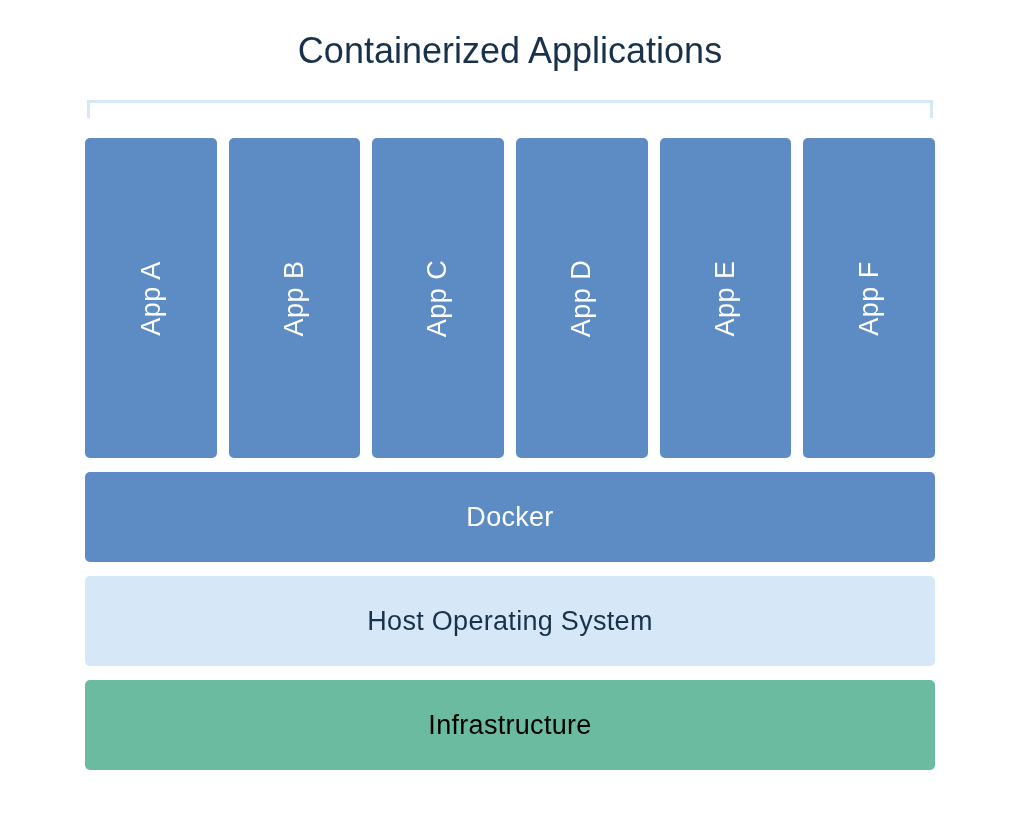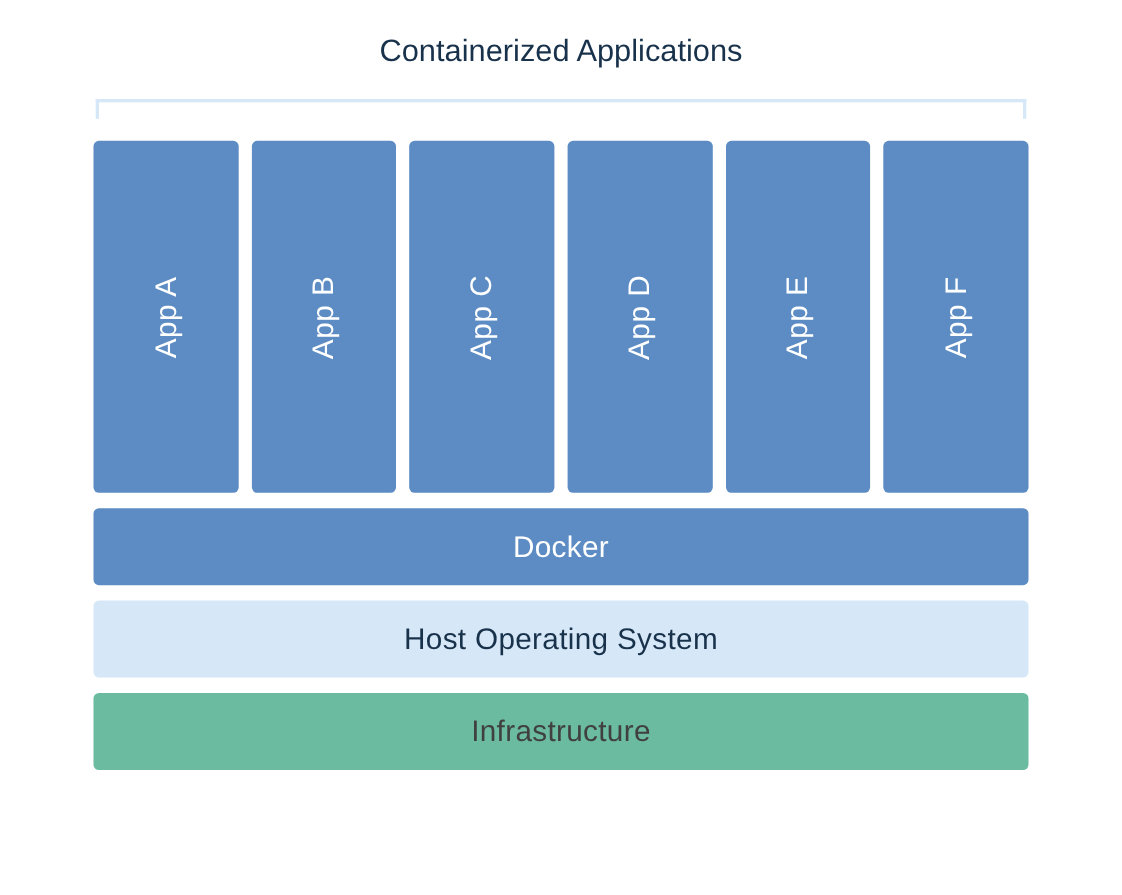"Containerized Applications" .title { font-size: 28px -> 36px }
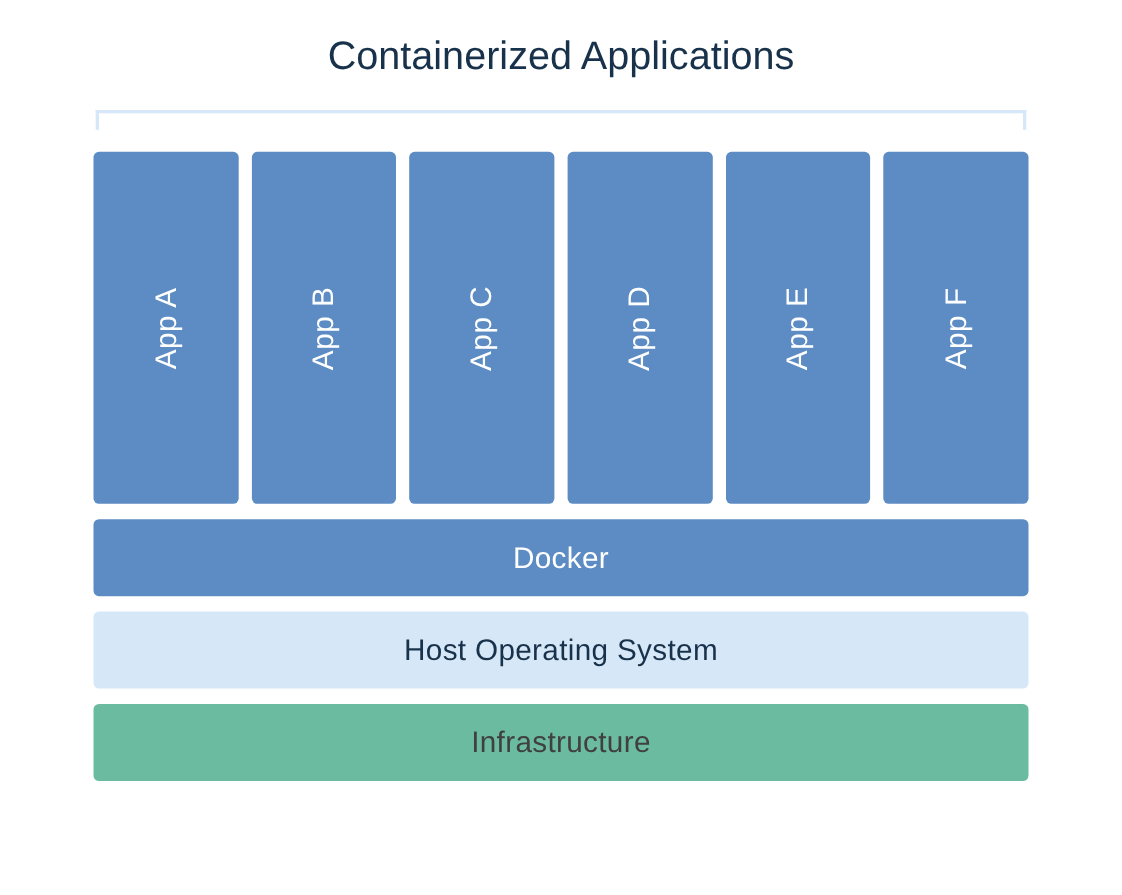"Docker" .layer { height: 70px -> 90px }
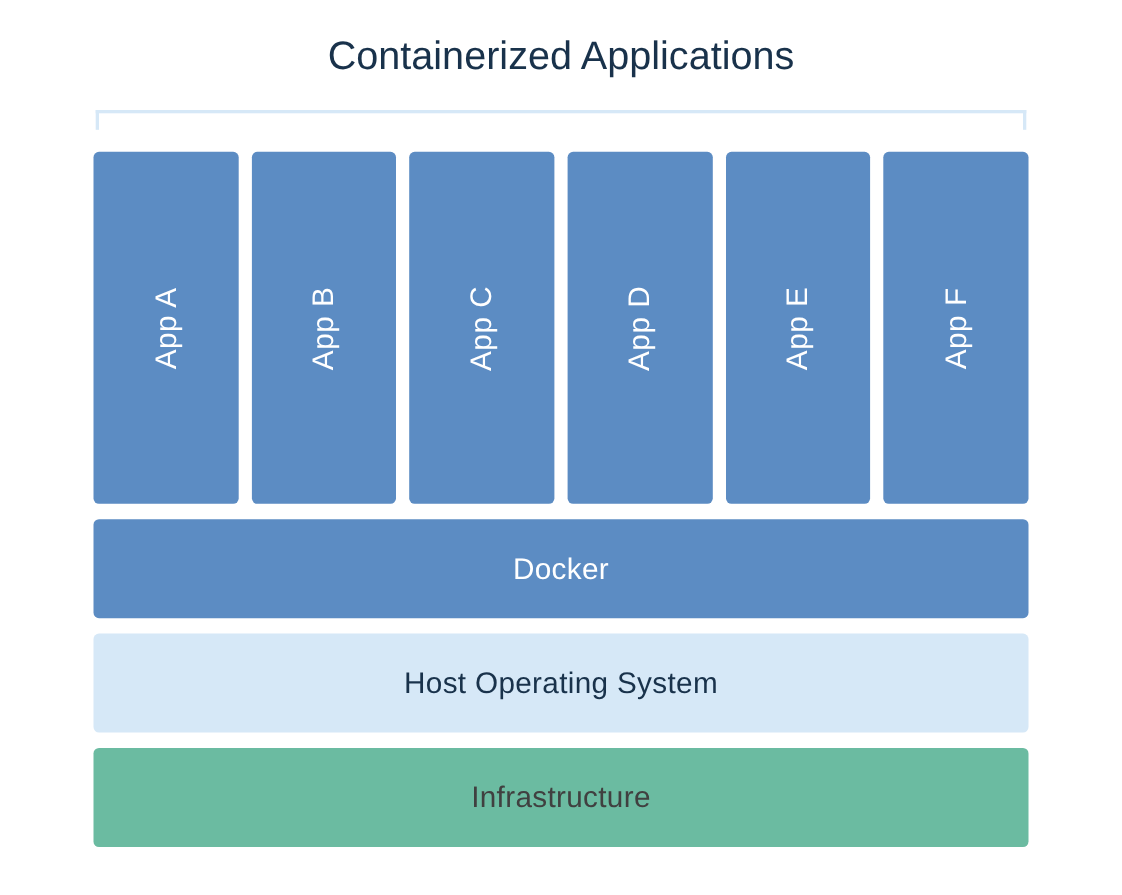"Infrastructure" .layer-infra { color: #404040 -> #000000 }
